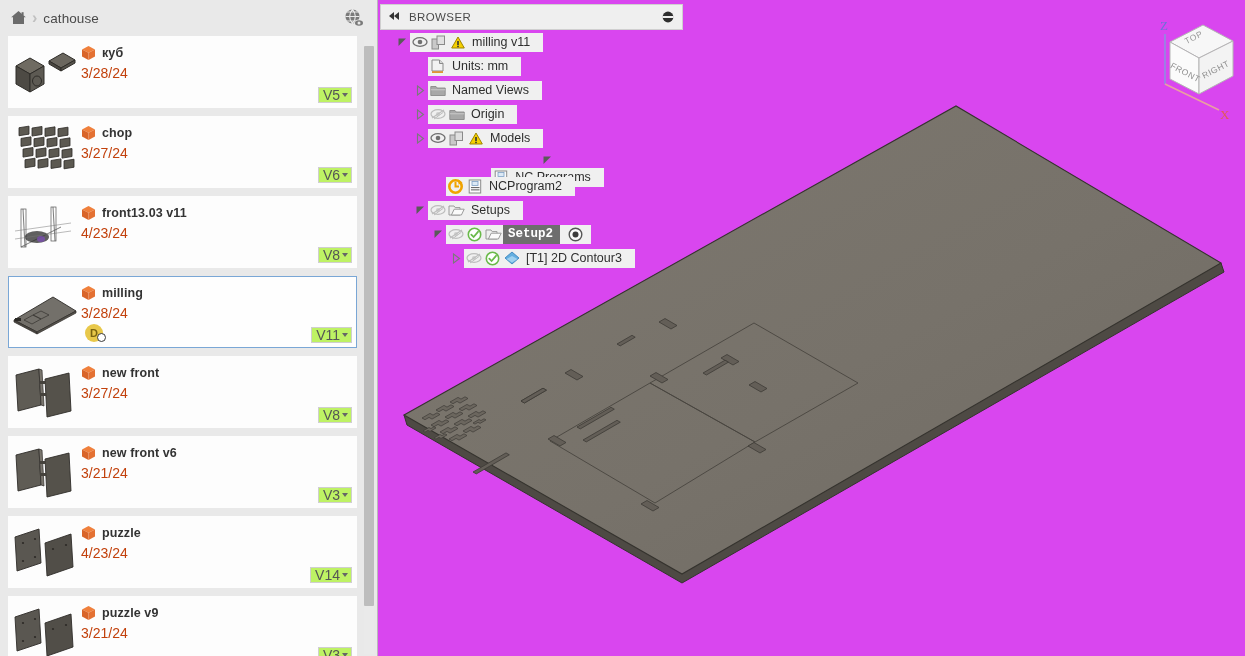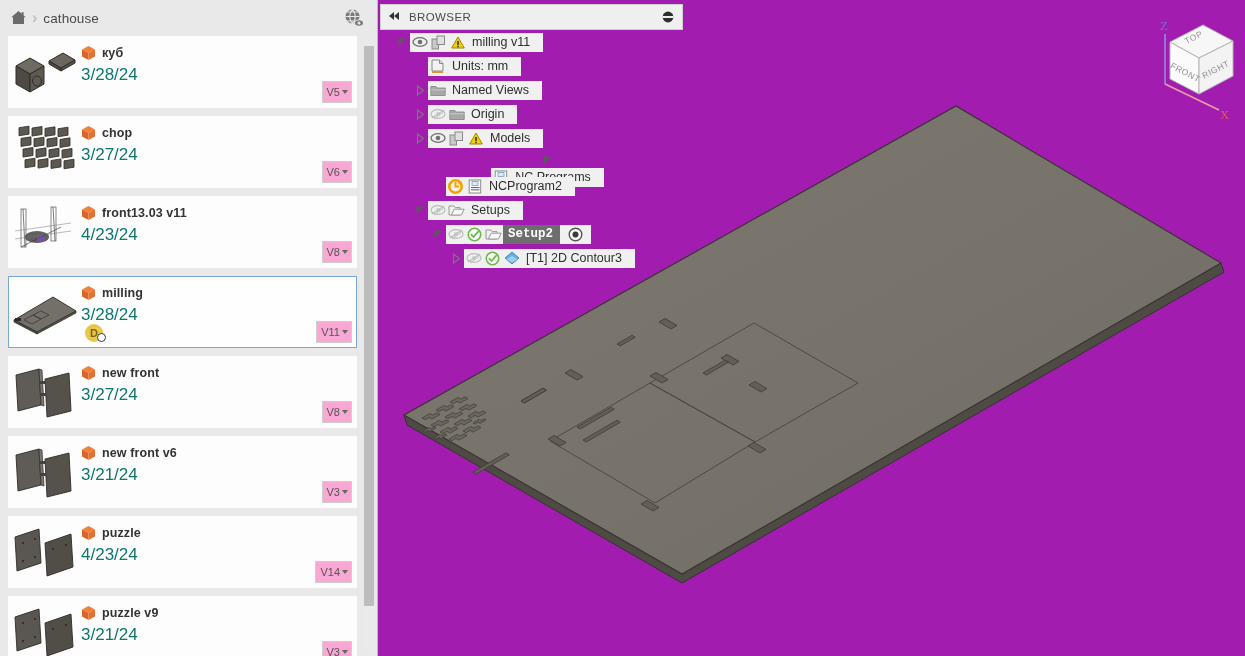"BROWSER" #viewport { background: #a21caf -> #d946ef }
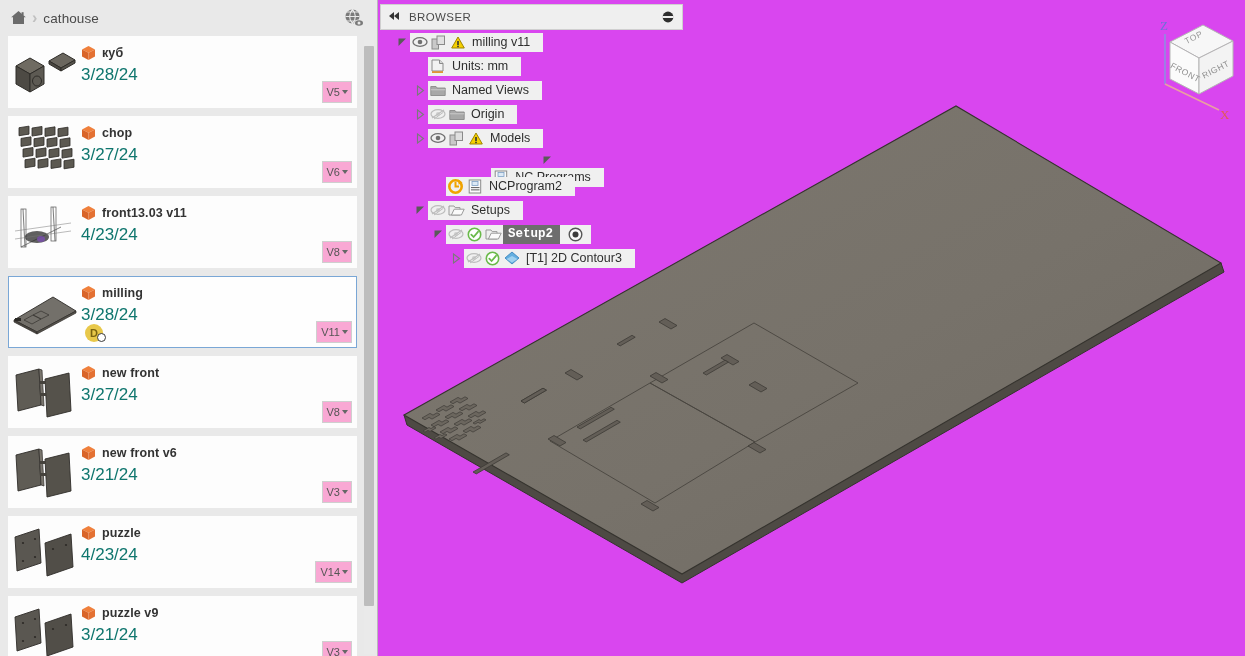"3/28/24" .card-date { color: #0f766e -> #c2410c; font-size: 17px -> 14px }
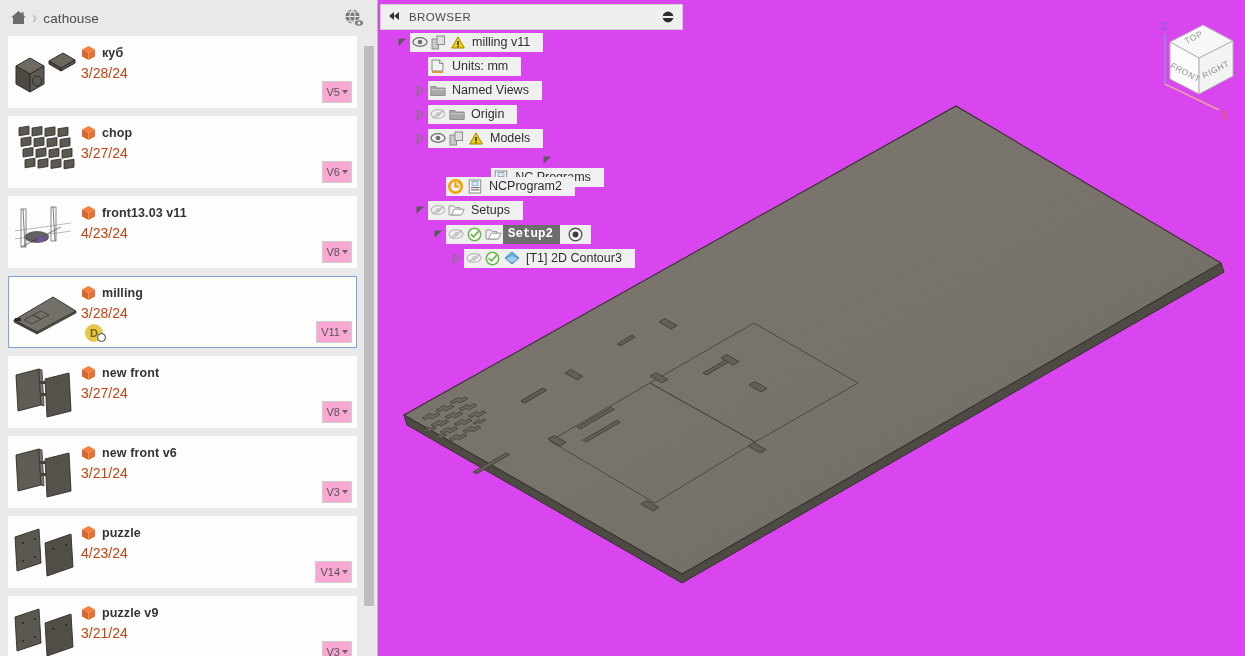"V5" .ver-btn { background: #f9a8d4 -> #bef264; font-size: 11px -> 14px; height: 22px -> 16px }
